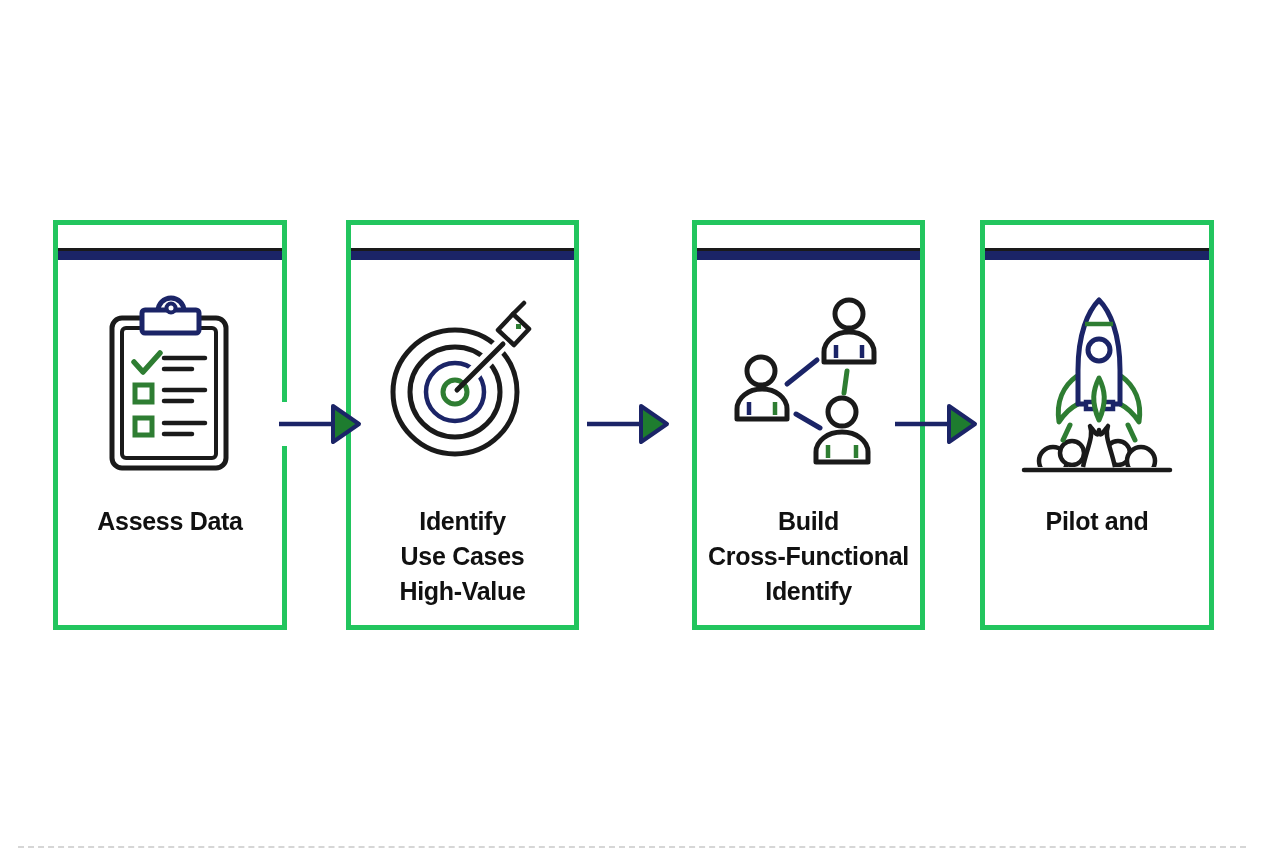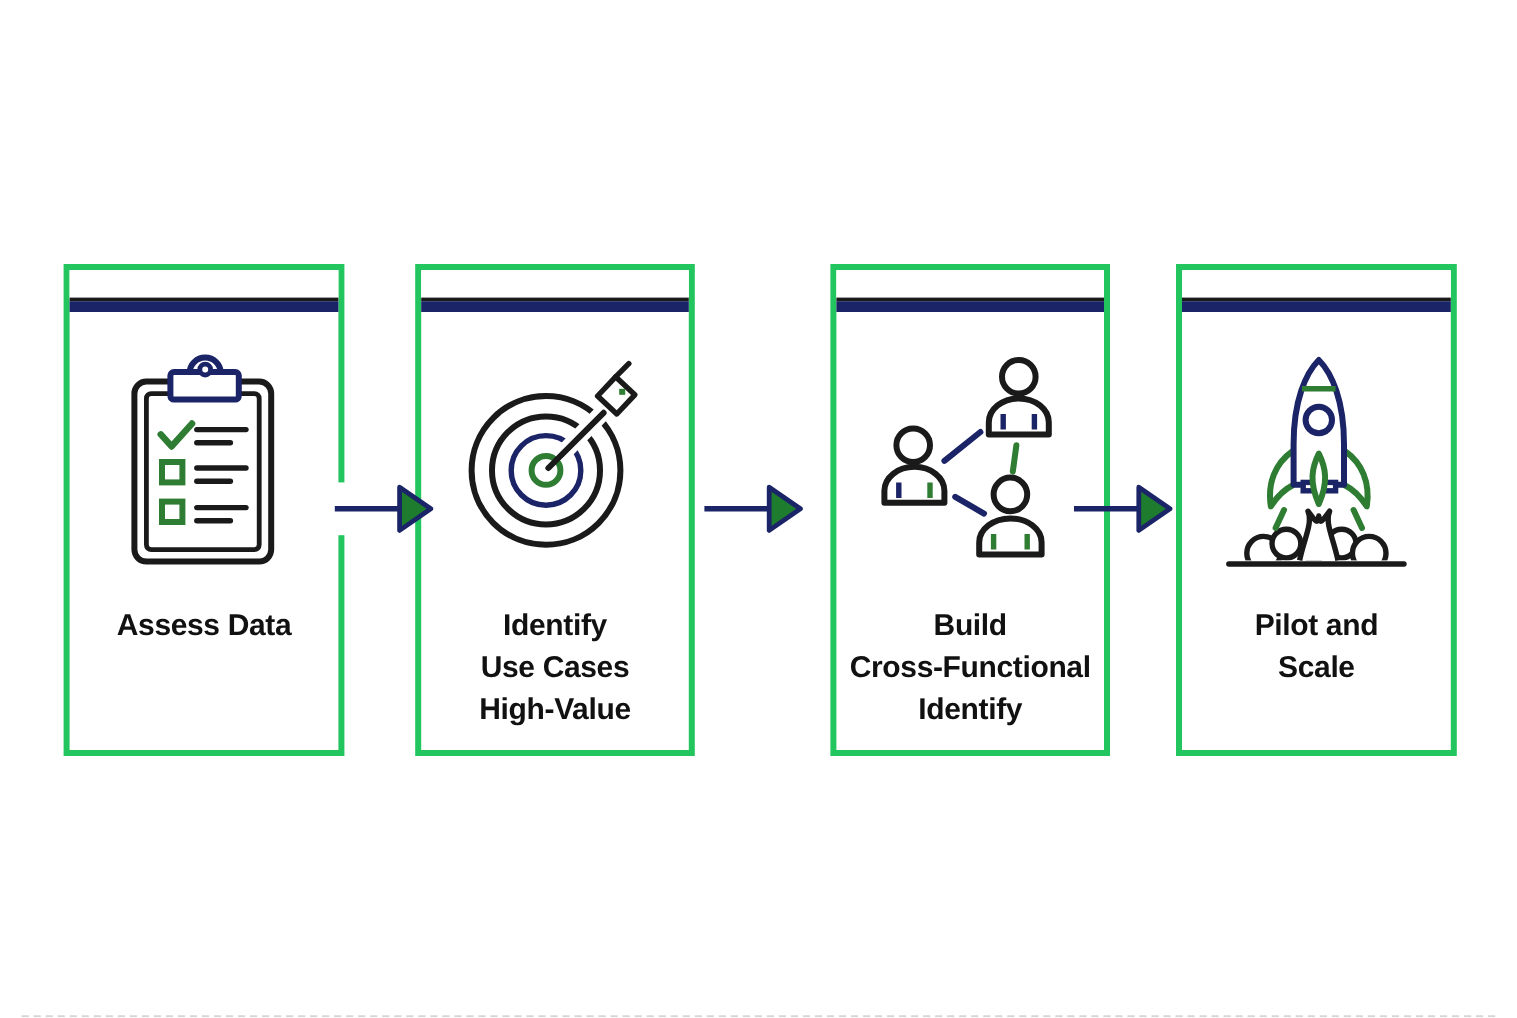"Scale" span { html: <span>Scale</span> -> none }
